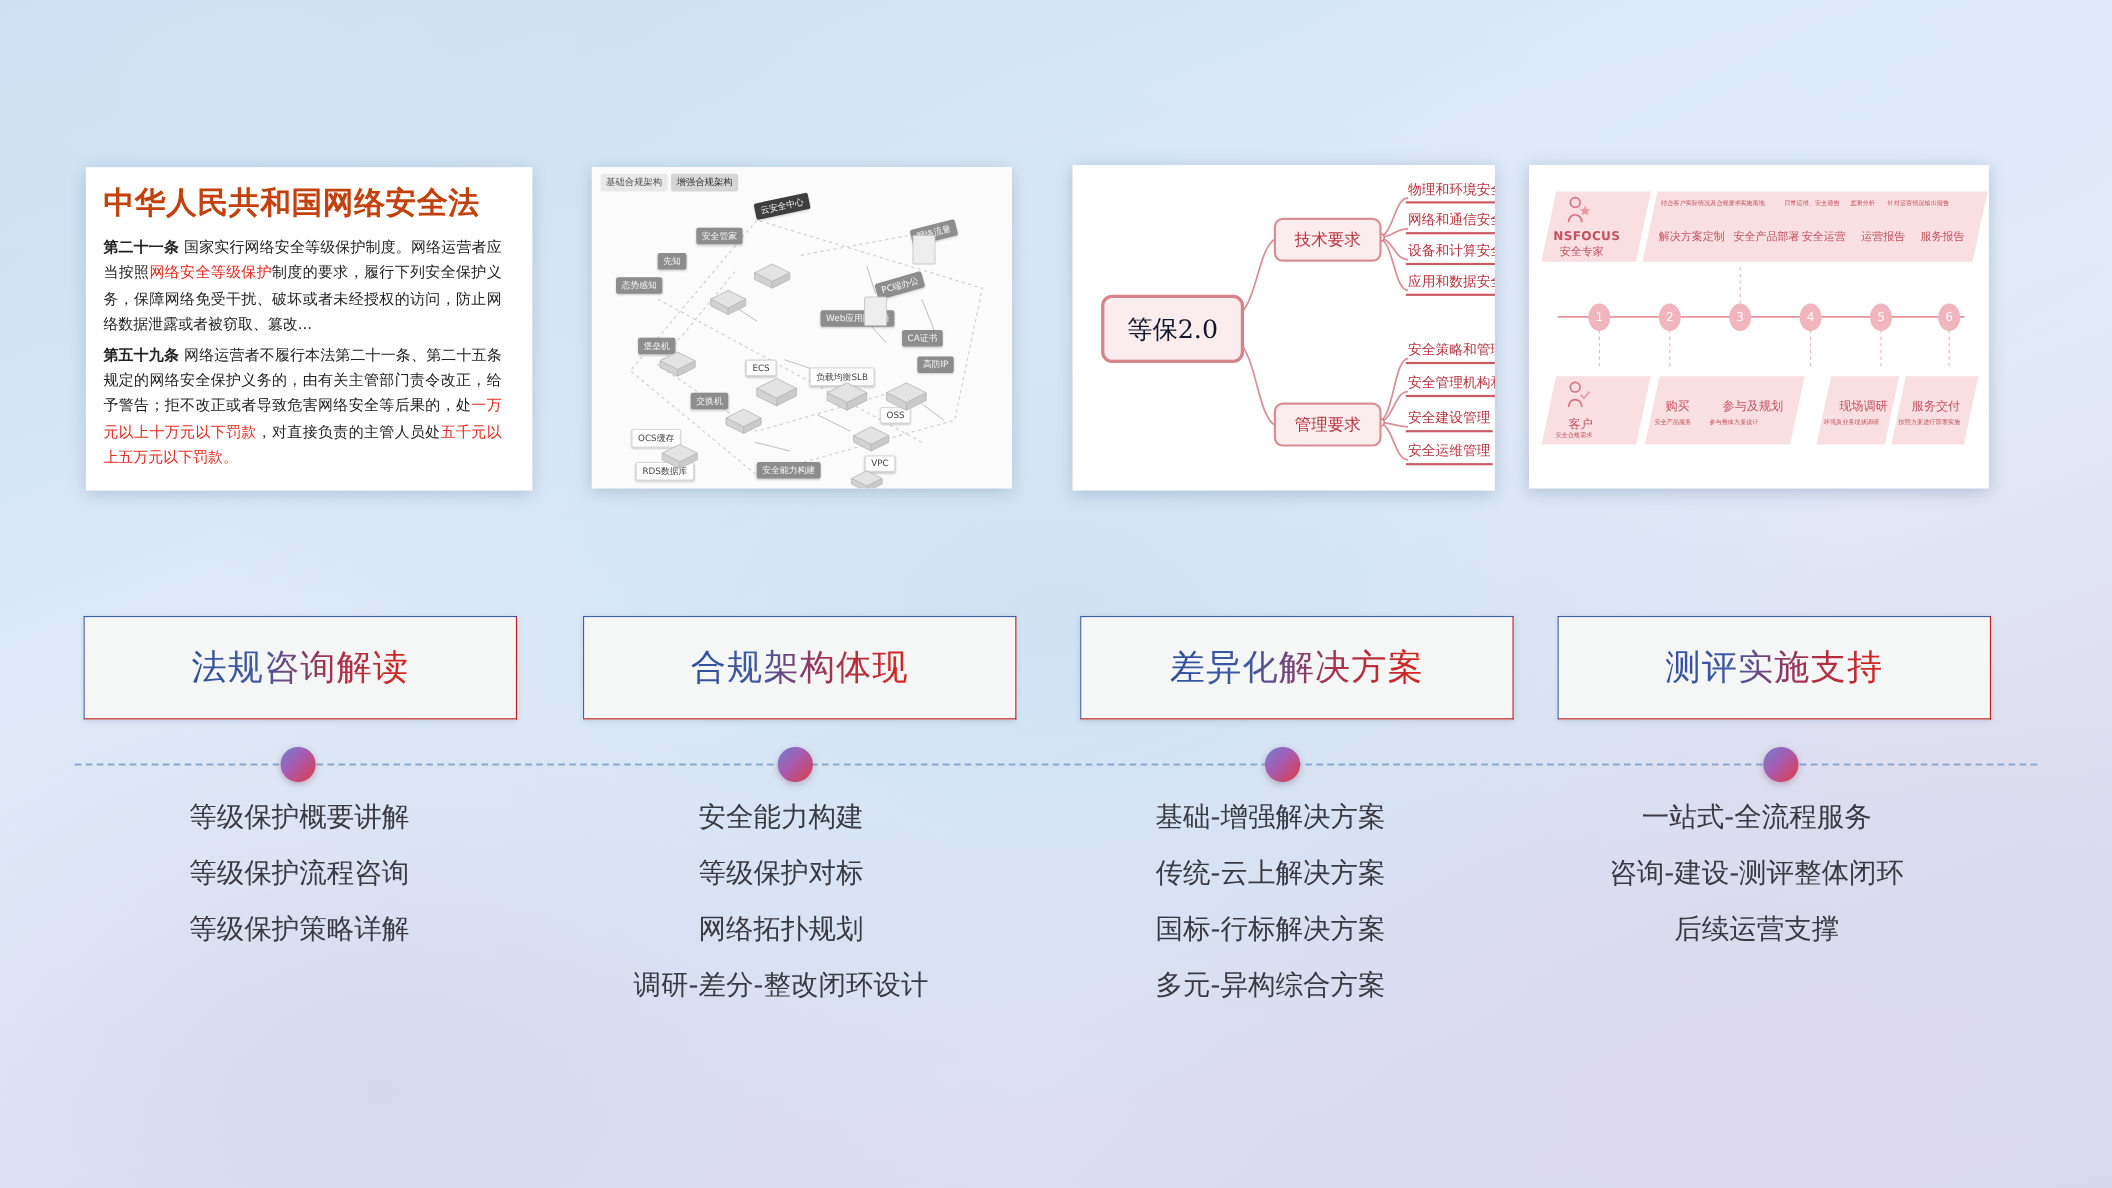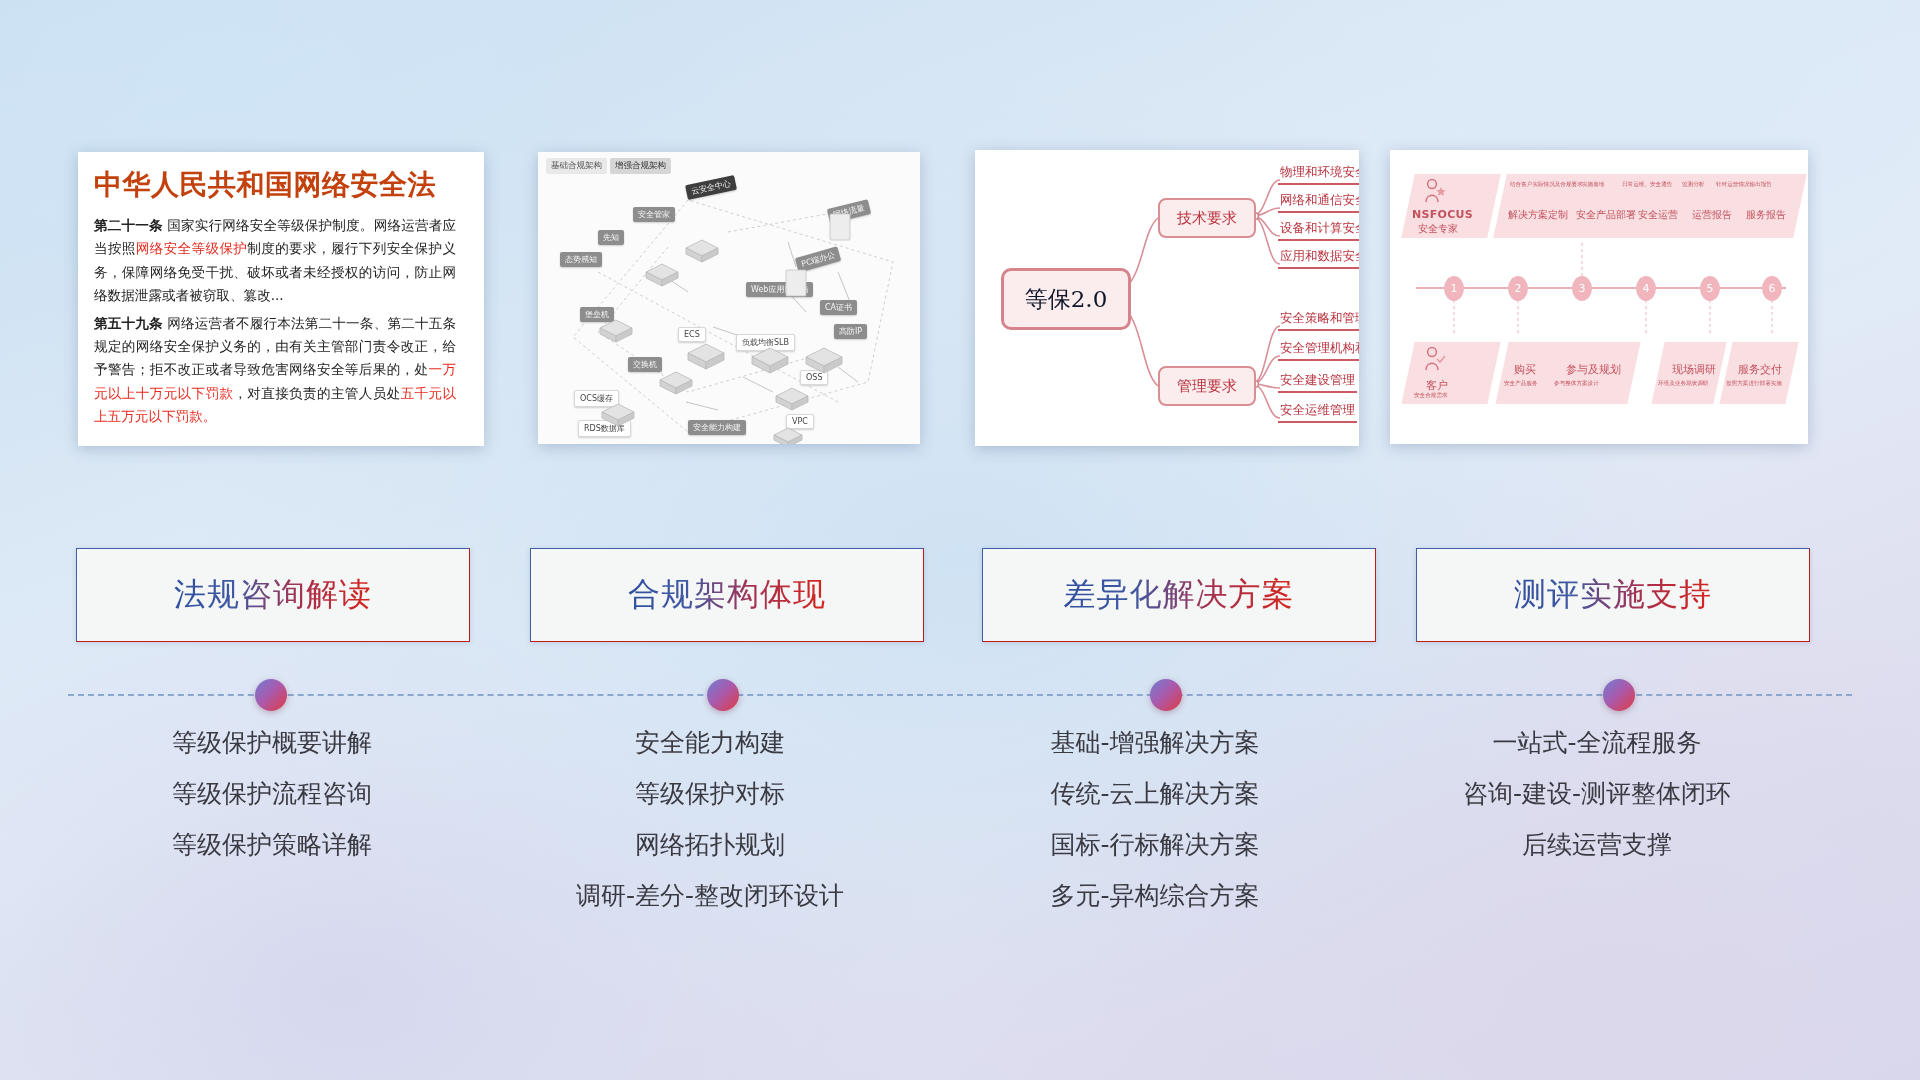"法规咨询解读" .titles { top: 548px -> 560px }
